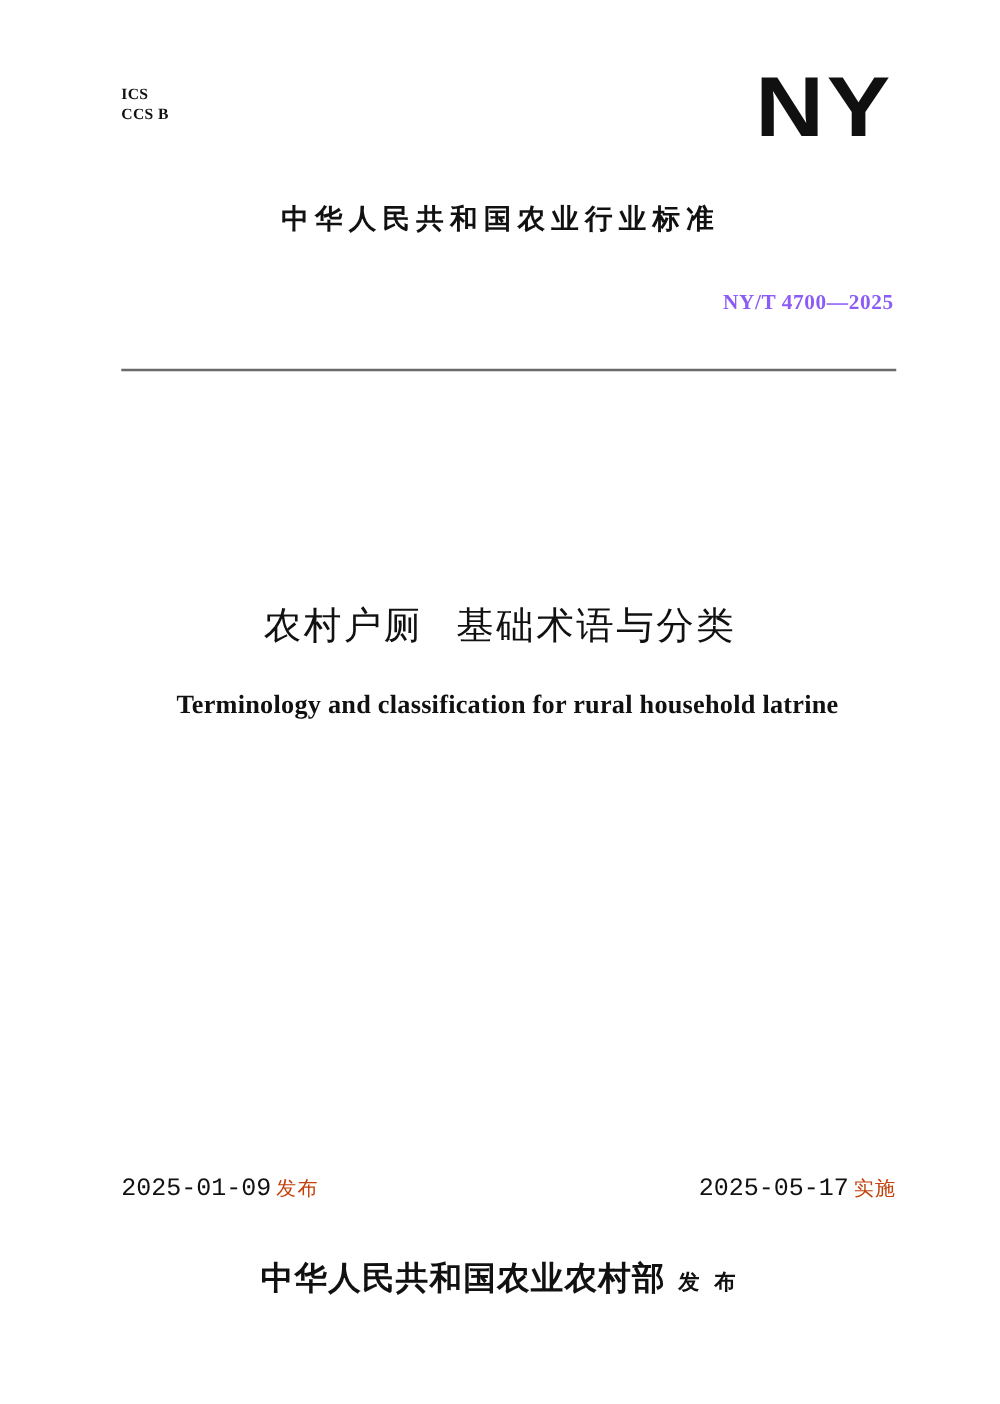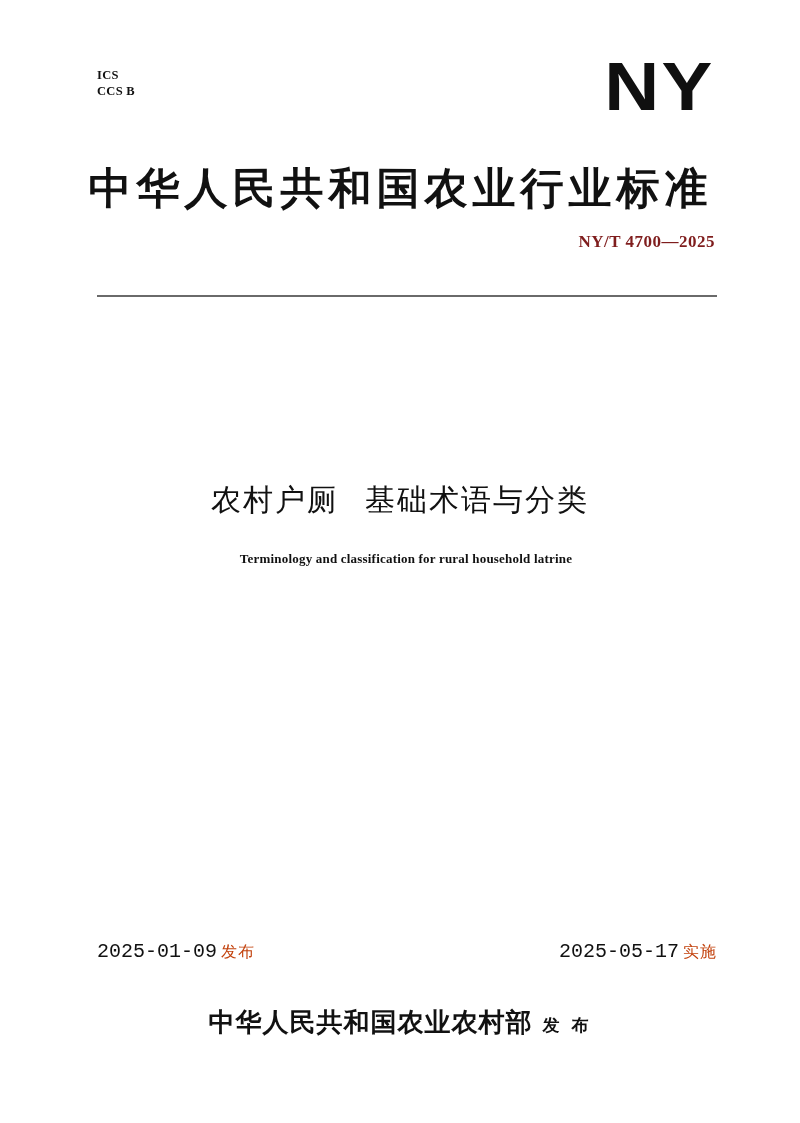"中华人民共和国农业行业标准" .main-title { font-size: 43px -> 22px }
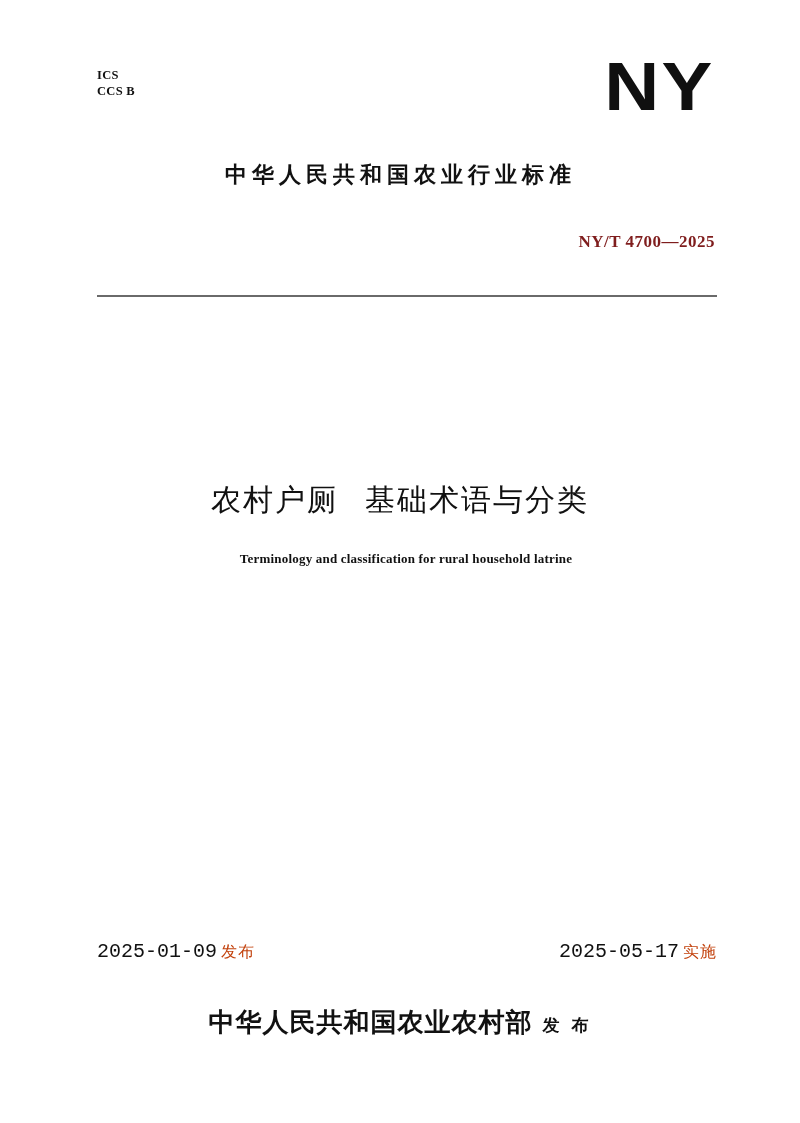"NY/T 4700—2025" .std-number { color: #7f1d1d -> #8b5cf6 }
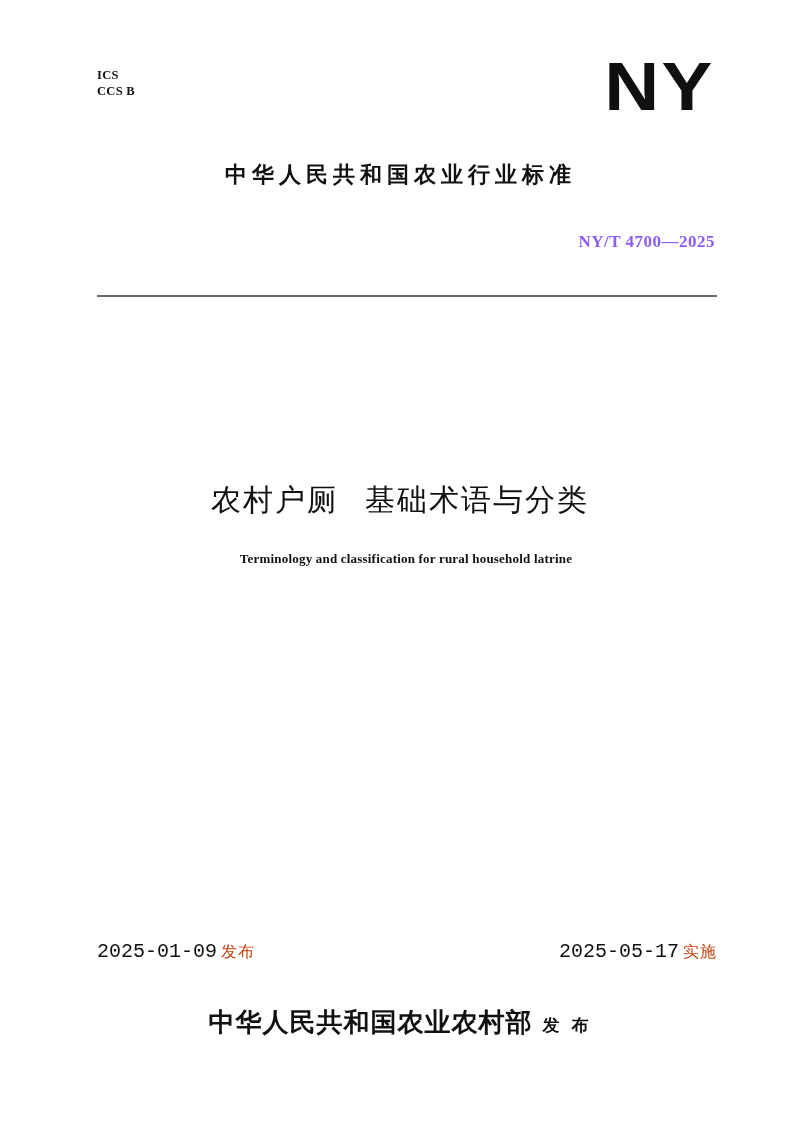"Terminology and classification for rural" .doc-title-en { font-size: 13px -> 21px }
